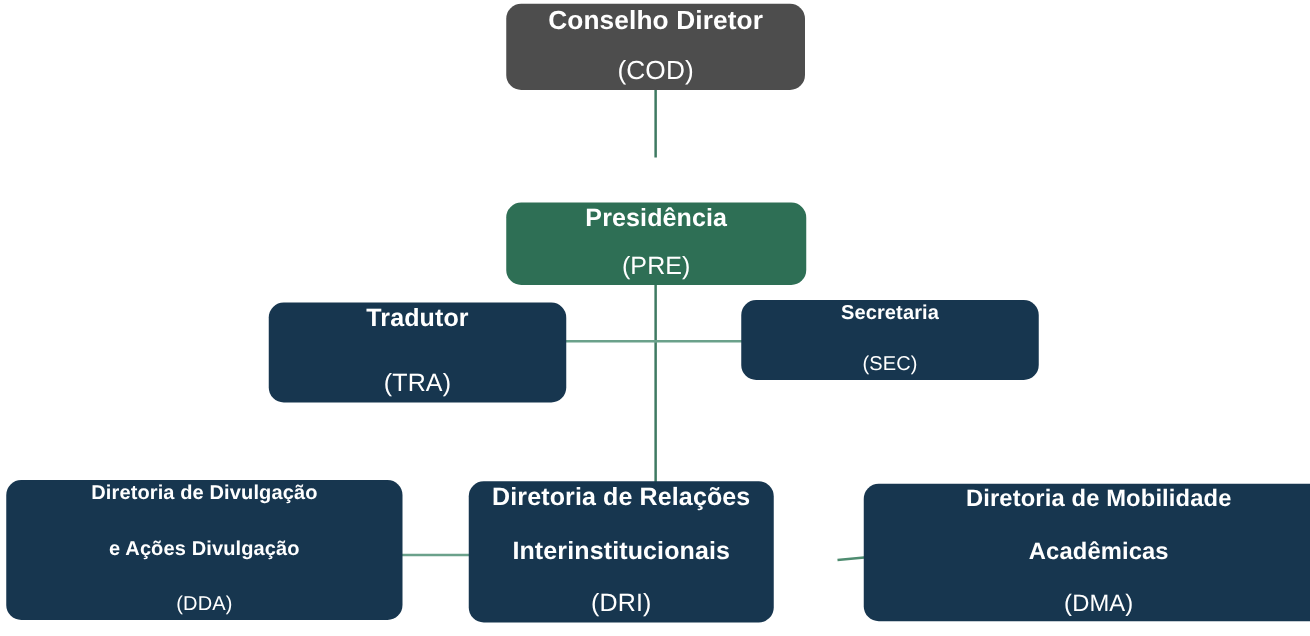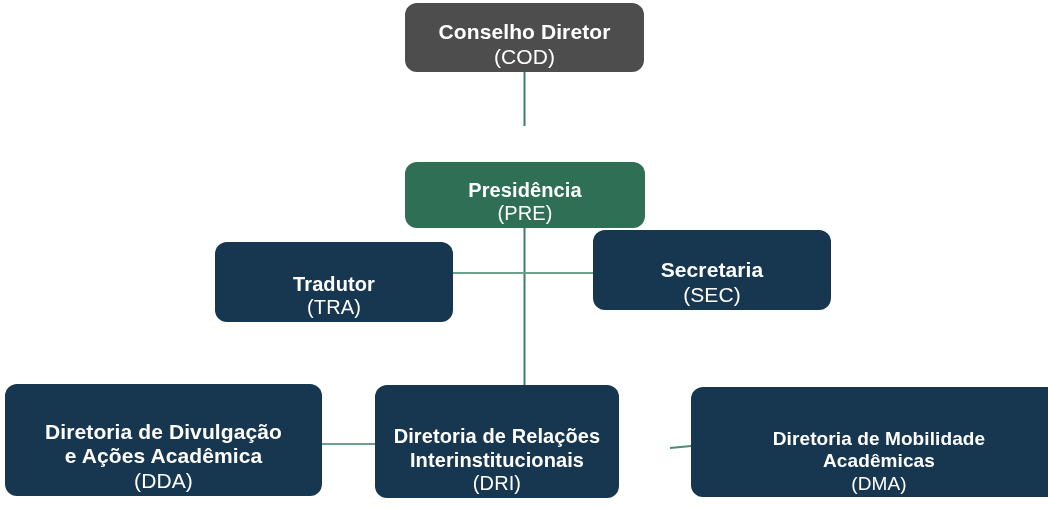"Conselho Diretor" .node { justify-content: flex-end -> space-between }
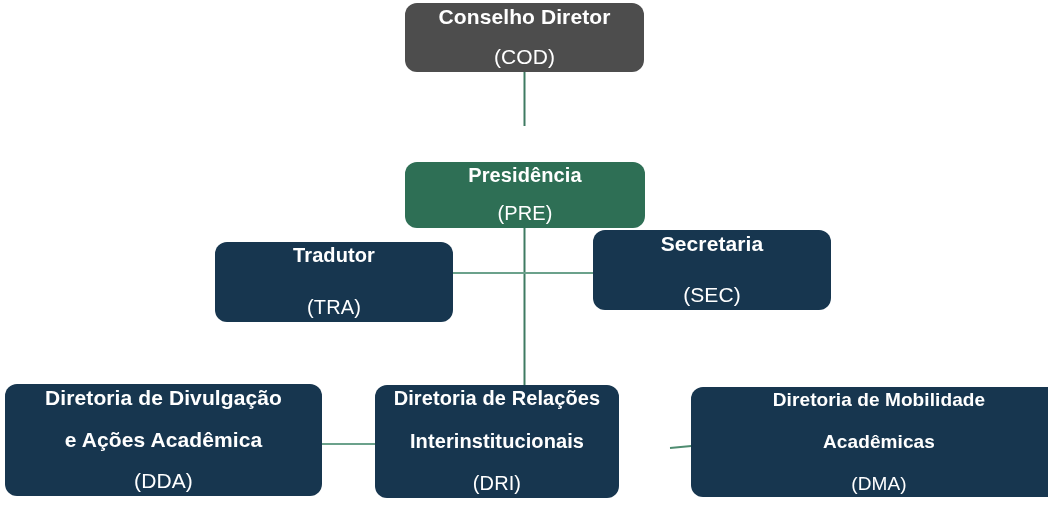"Secretaria" #node-sec { font-size: 21px -> 16px; height: 80px -> 64px; top: 230px -> 240px }
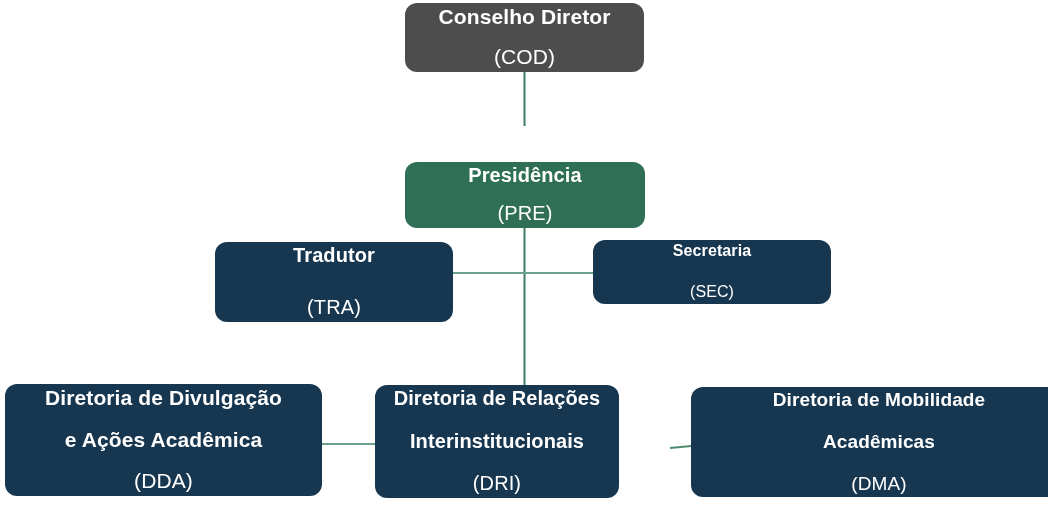"Diretoria de Divulgação" #node-dda { font-size: 21px -> 16px }
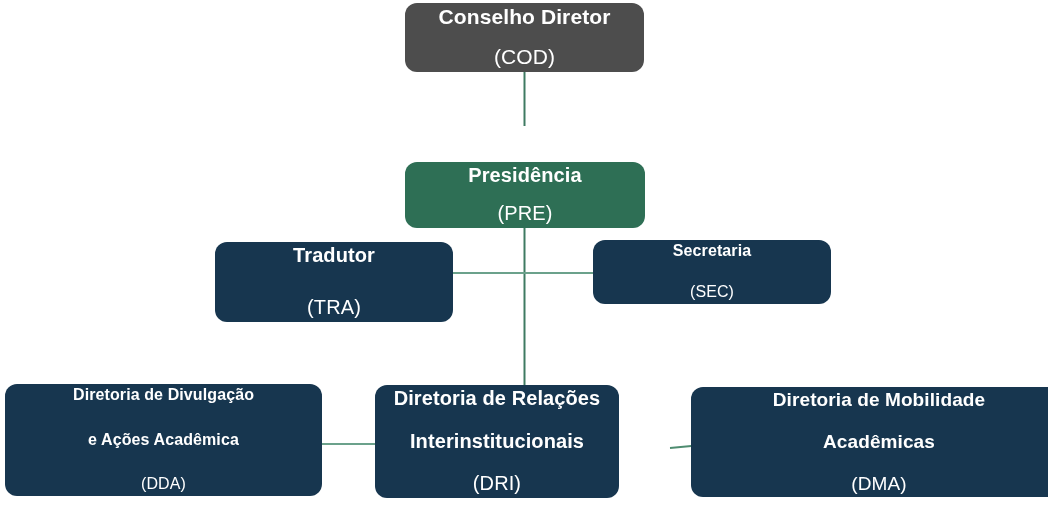"e Ações Acadêmica" span.line { text: Acadêmica -> Divulgação }
